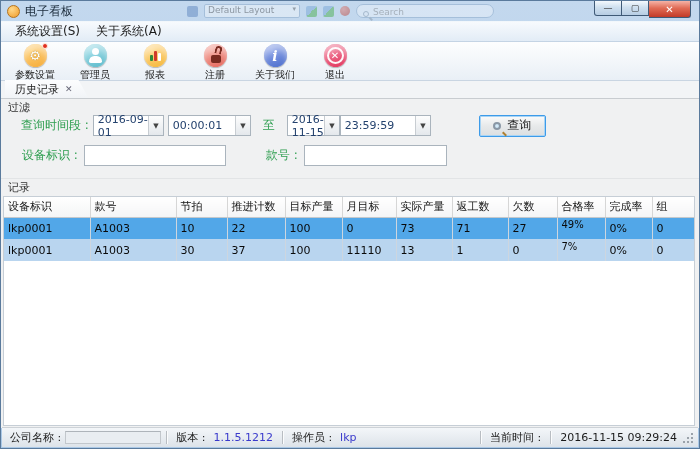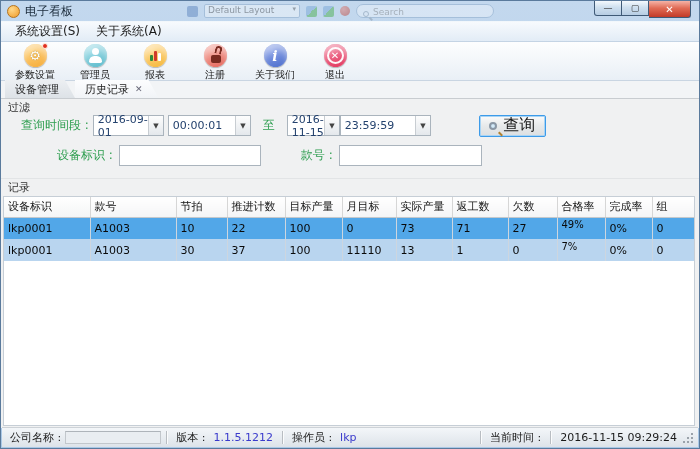"设备管理" div.tab { html: <div> <span>设备管理</span> </div> -> none }
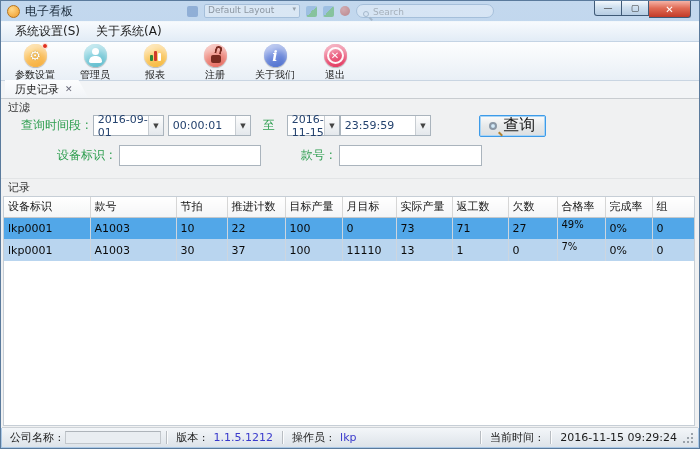"查询" .btn { font-size: 16px -> 12px }
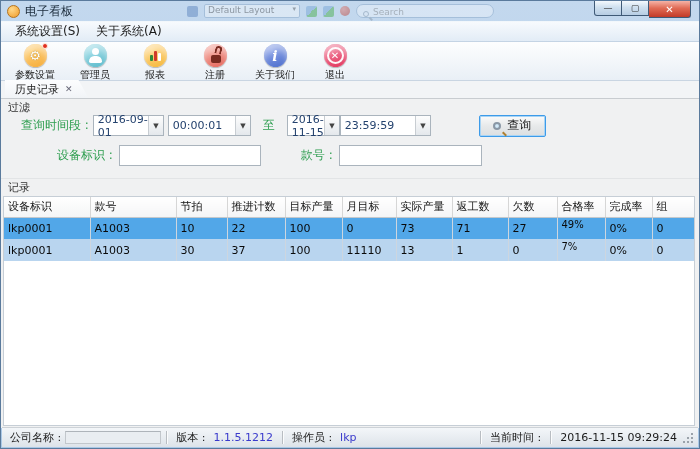"设备标识 :" .frow2 { padding-left: 56px -> 21px }
